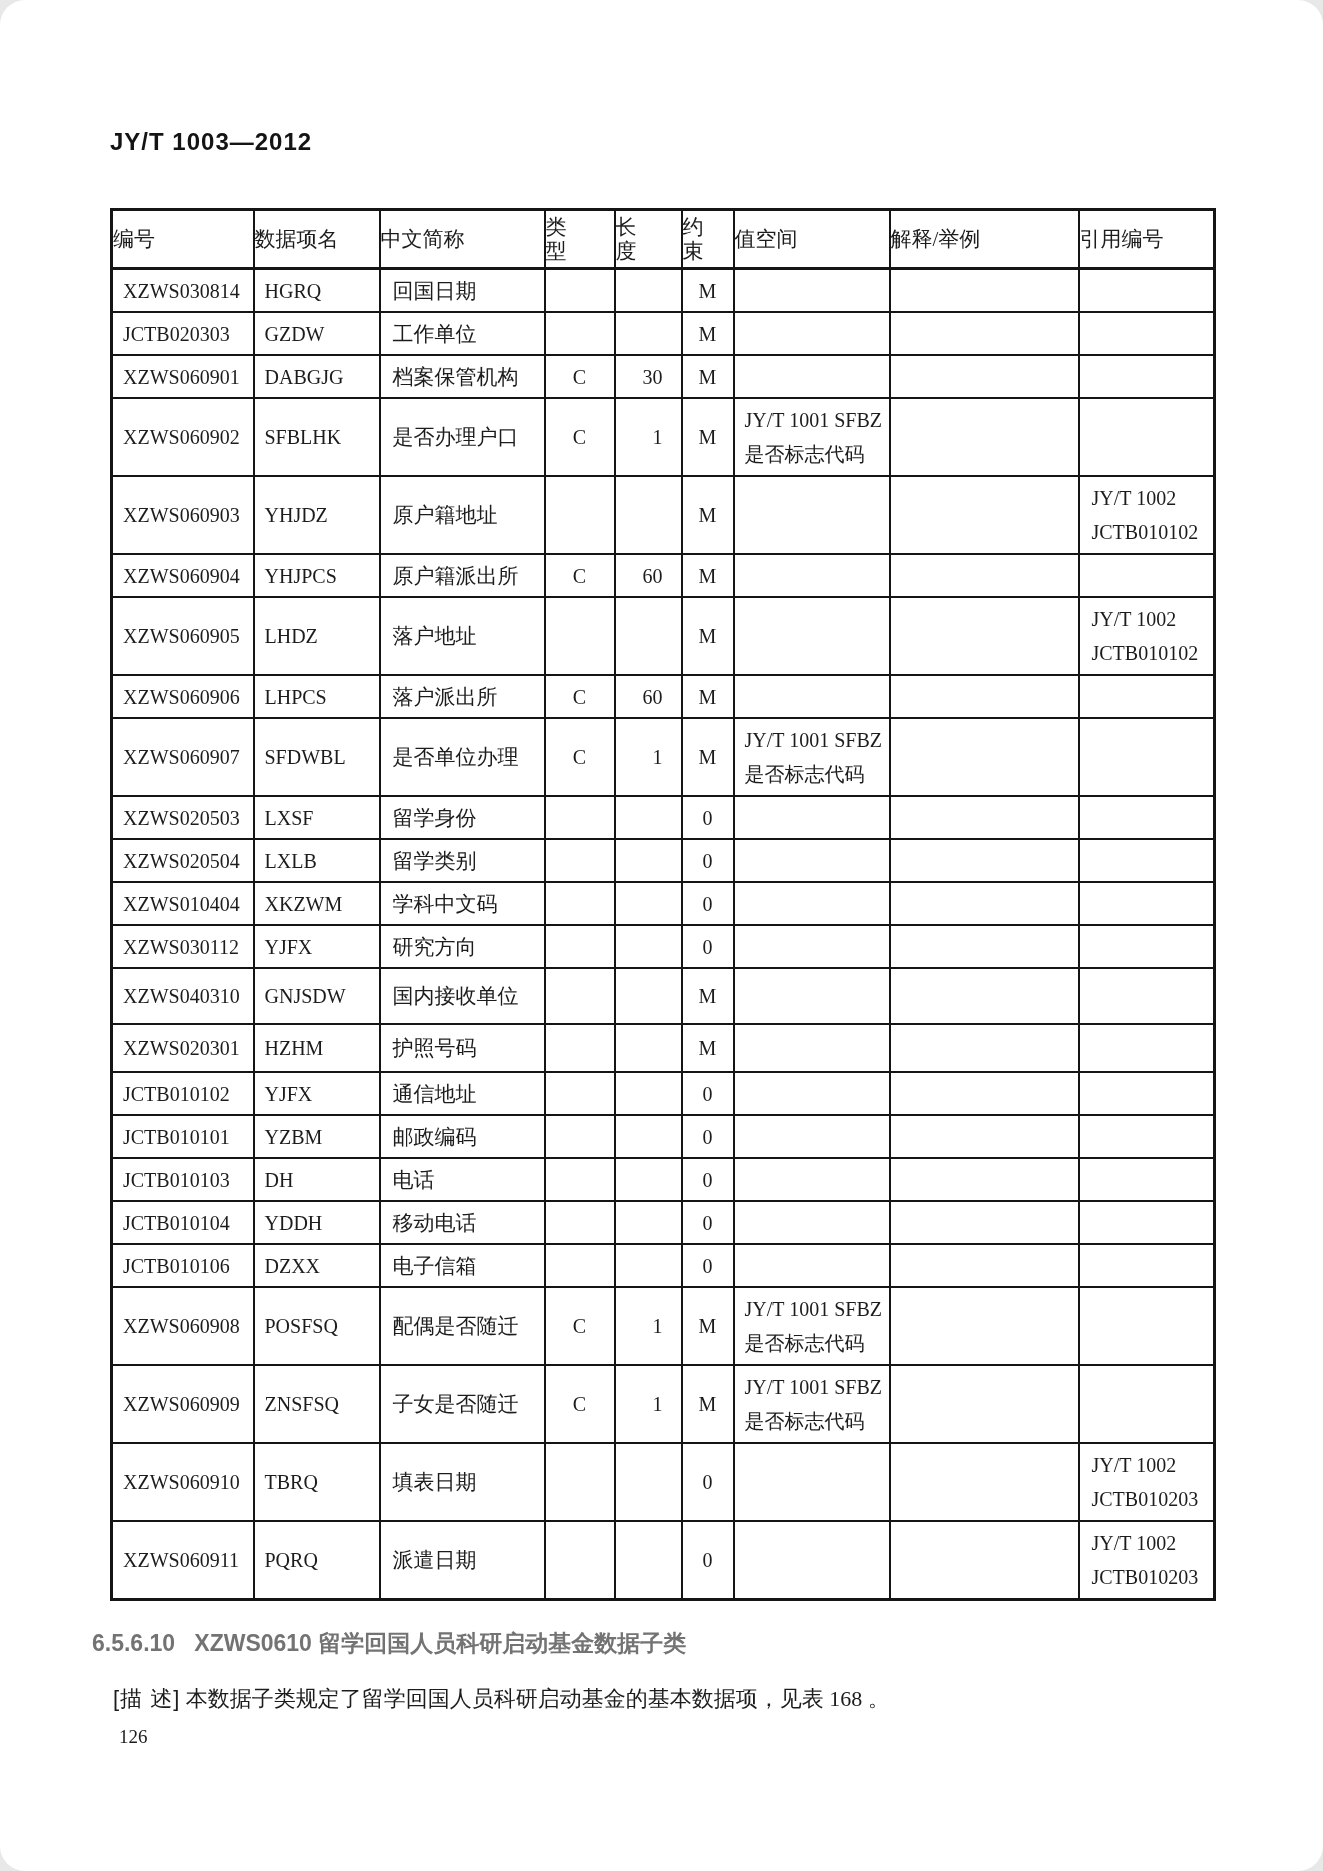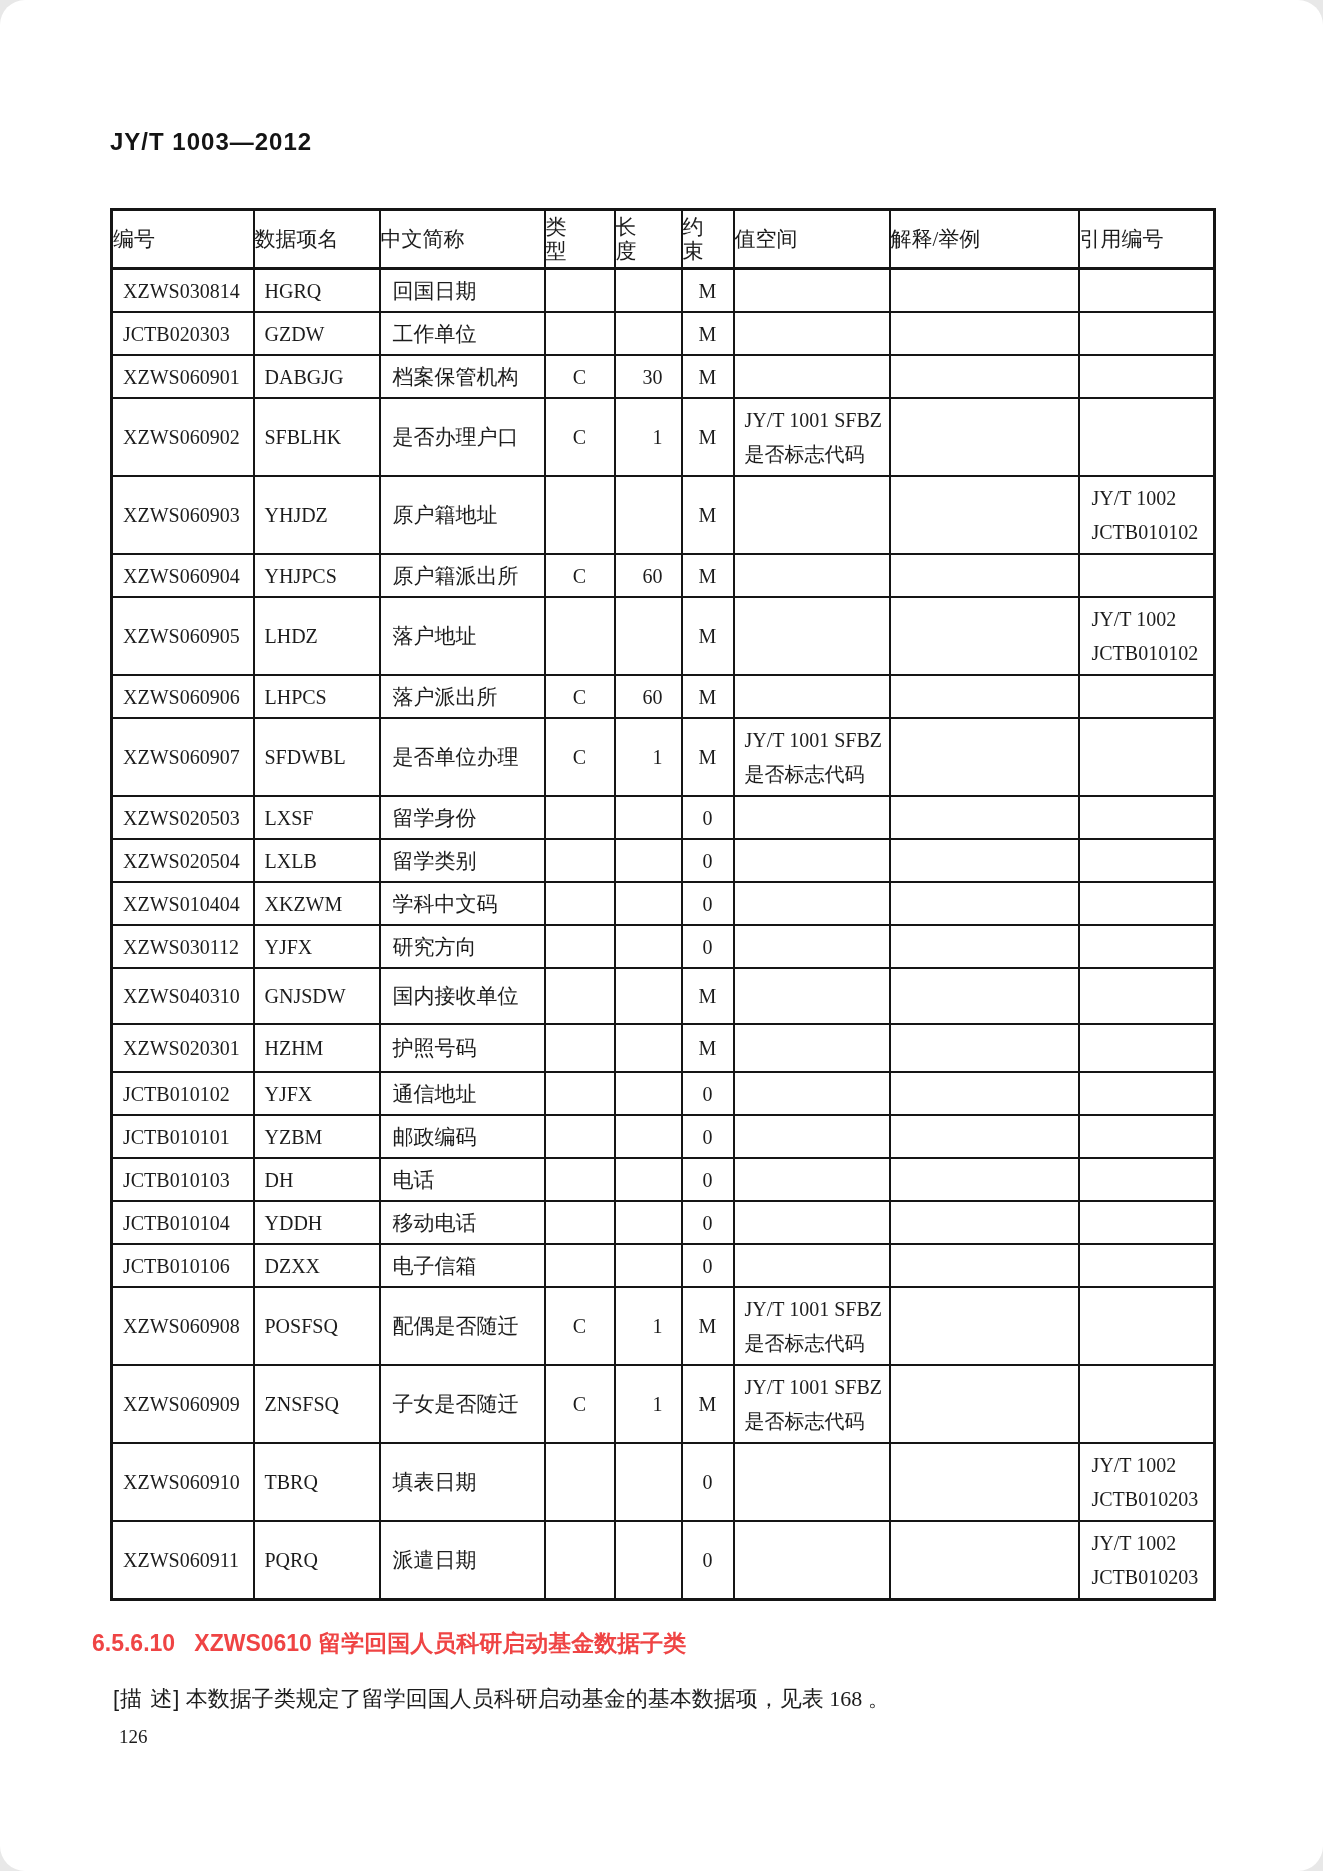"6.5.6.10 XZWS0610 留学回国人员科研启动基金数据子类" .section-heading { color: #ef4444 -> #737373 }
